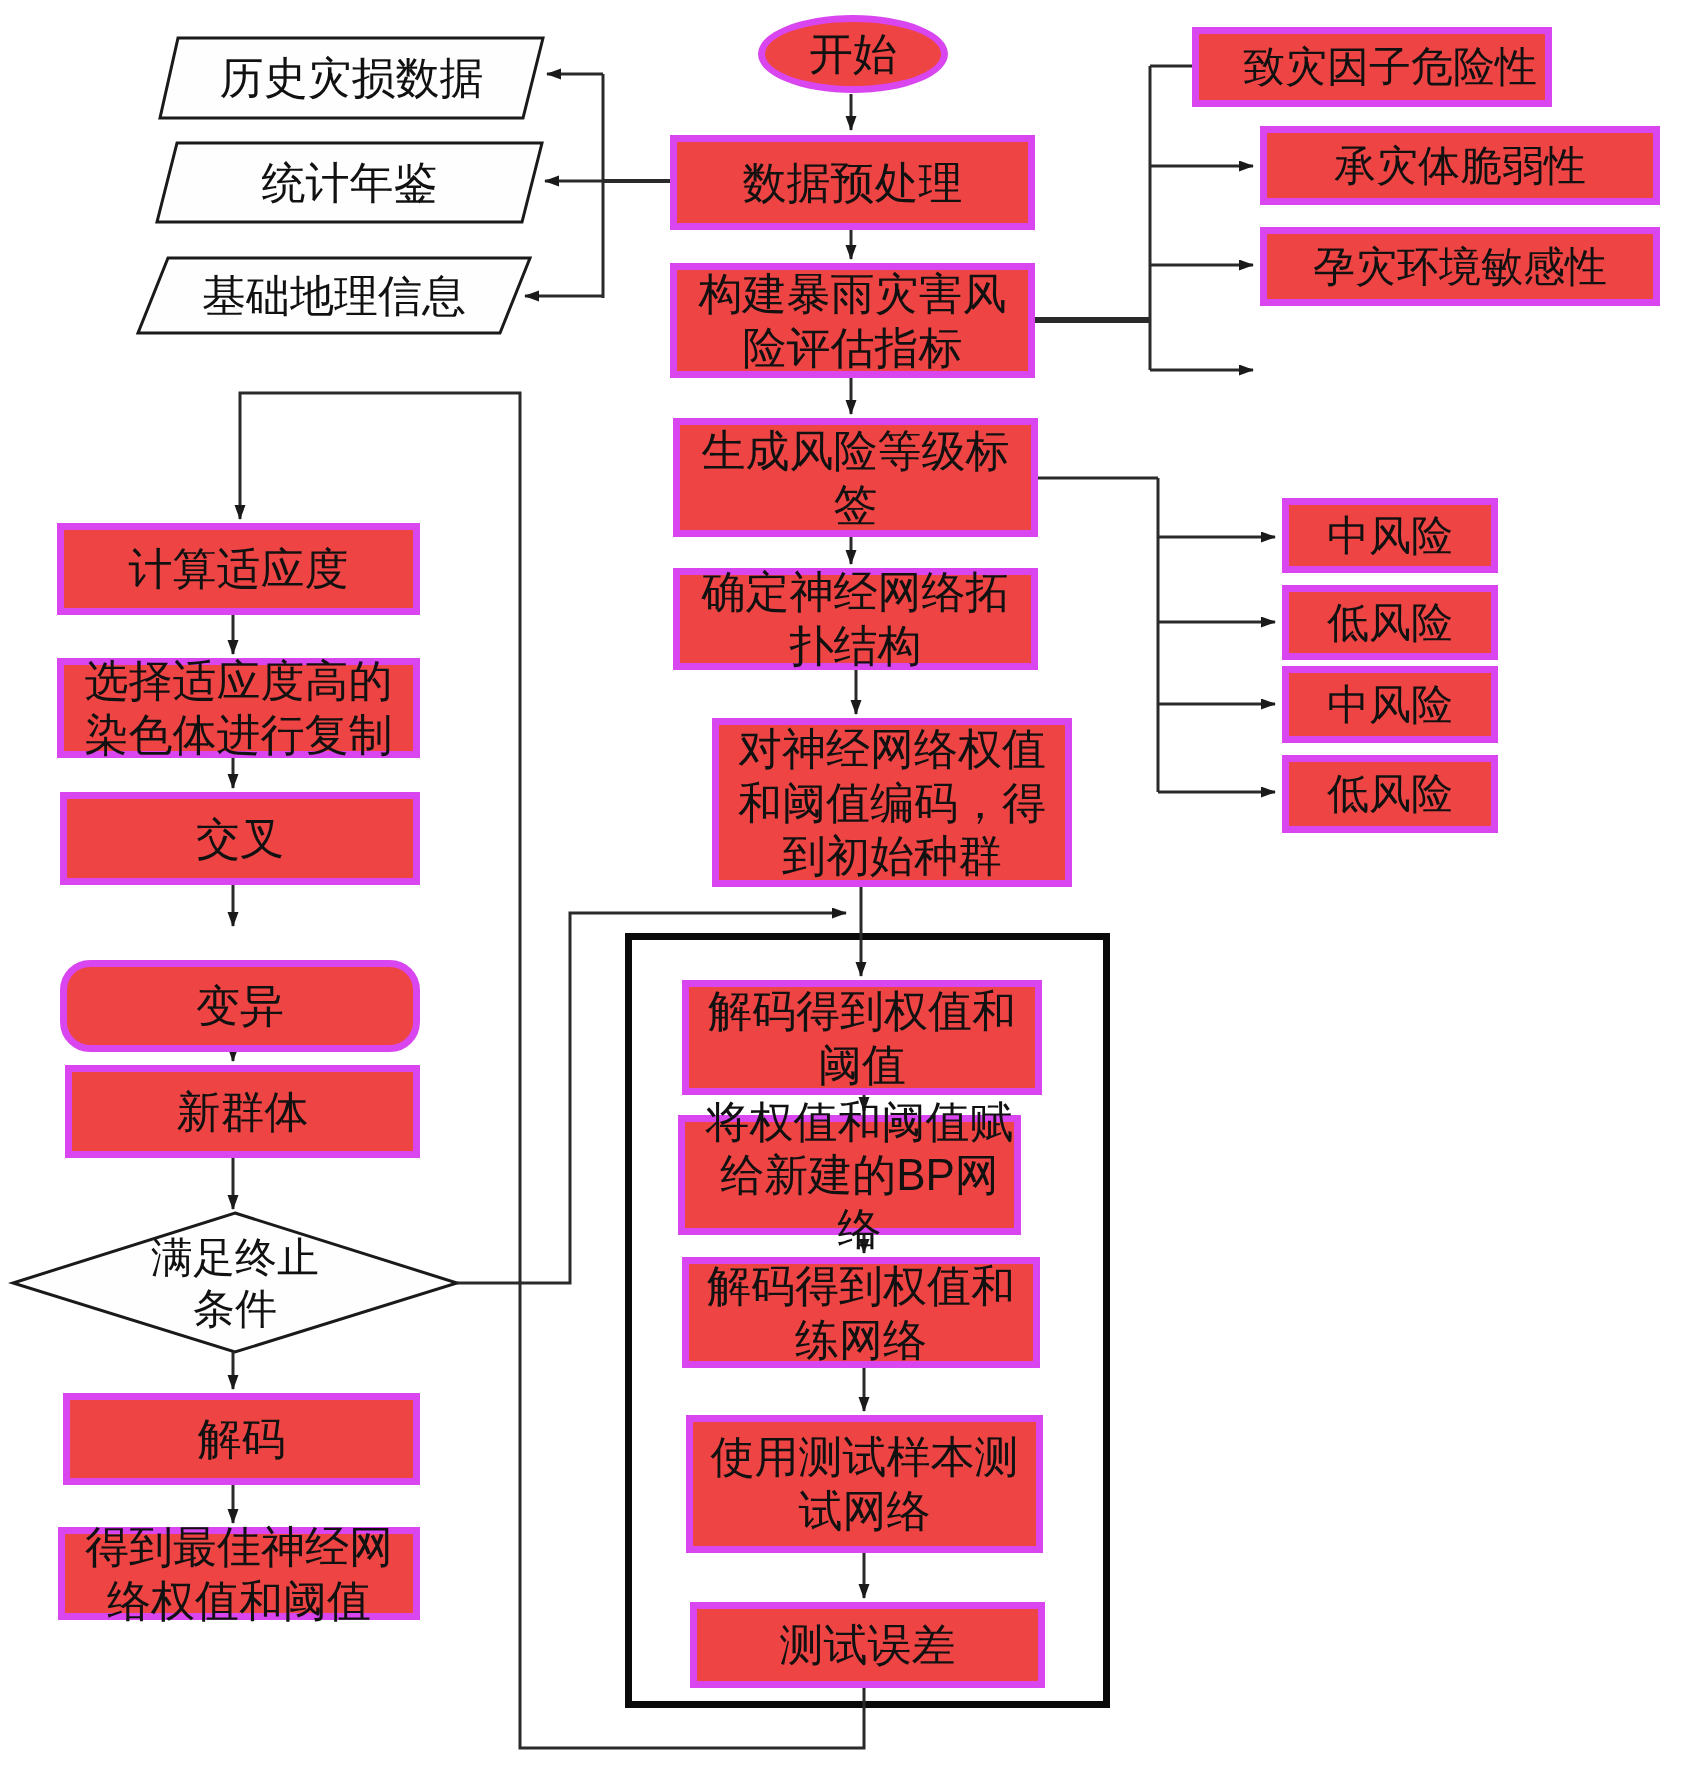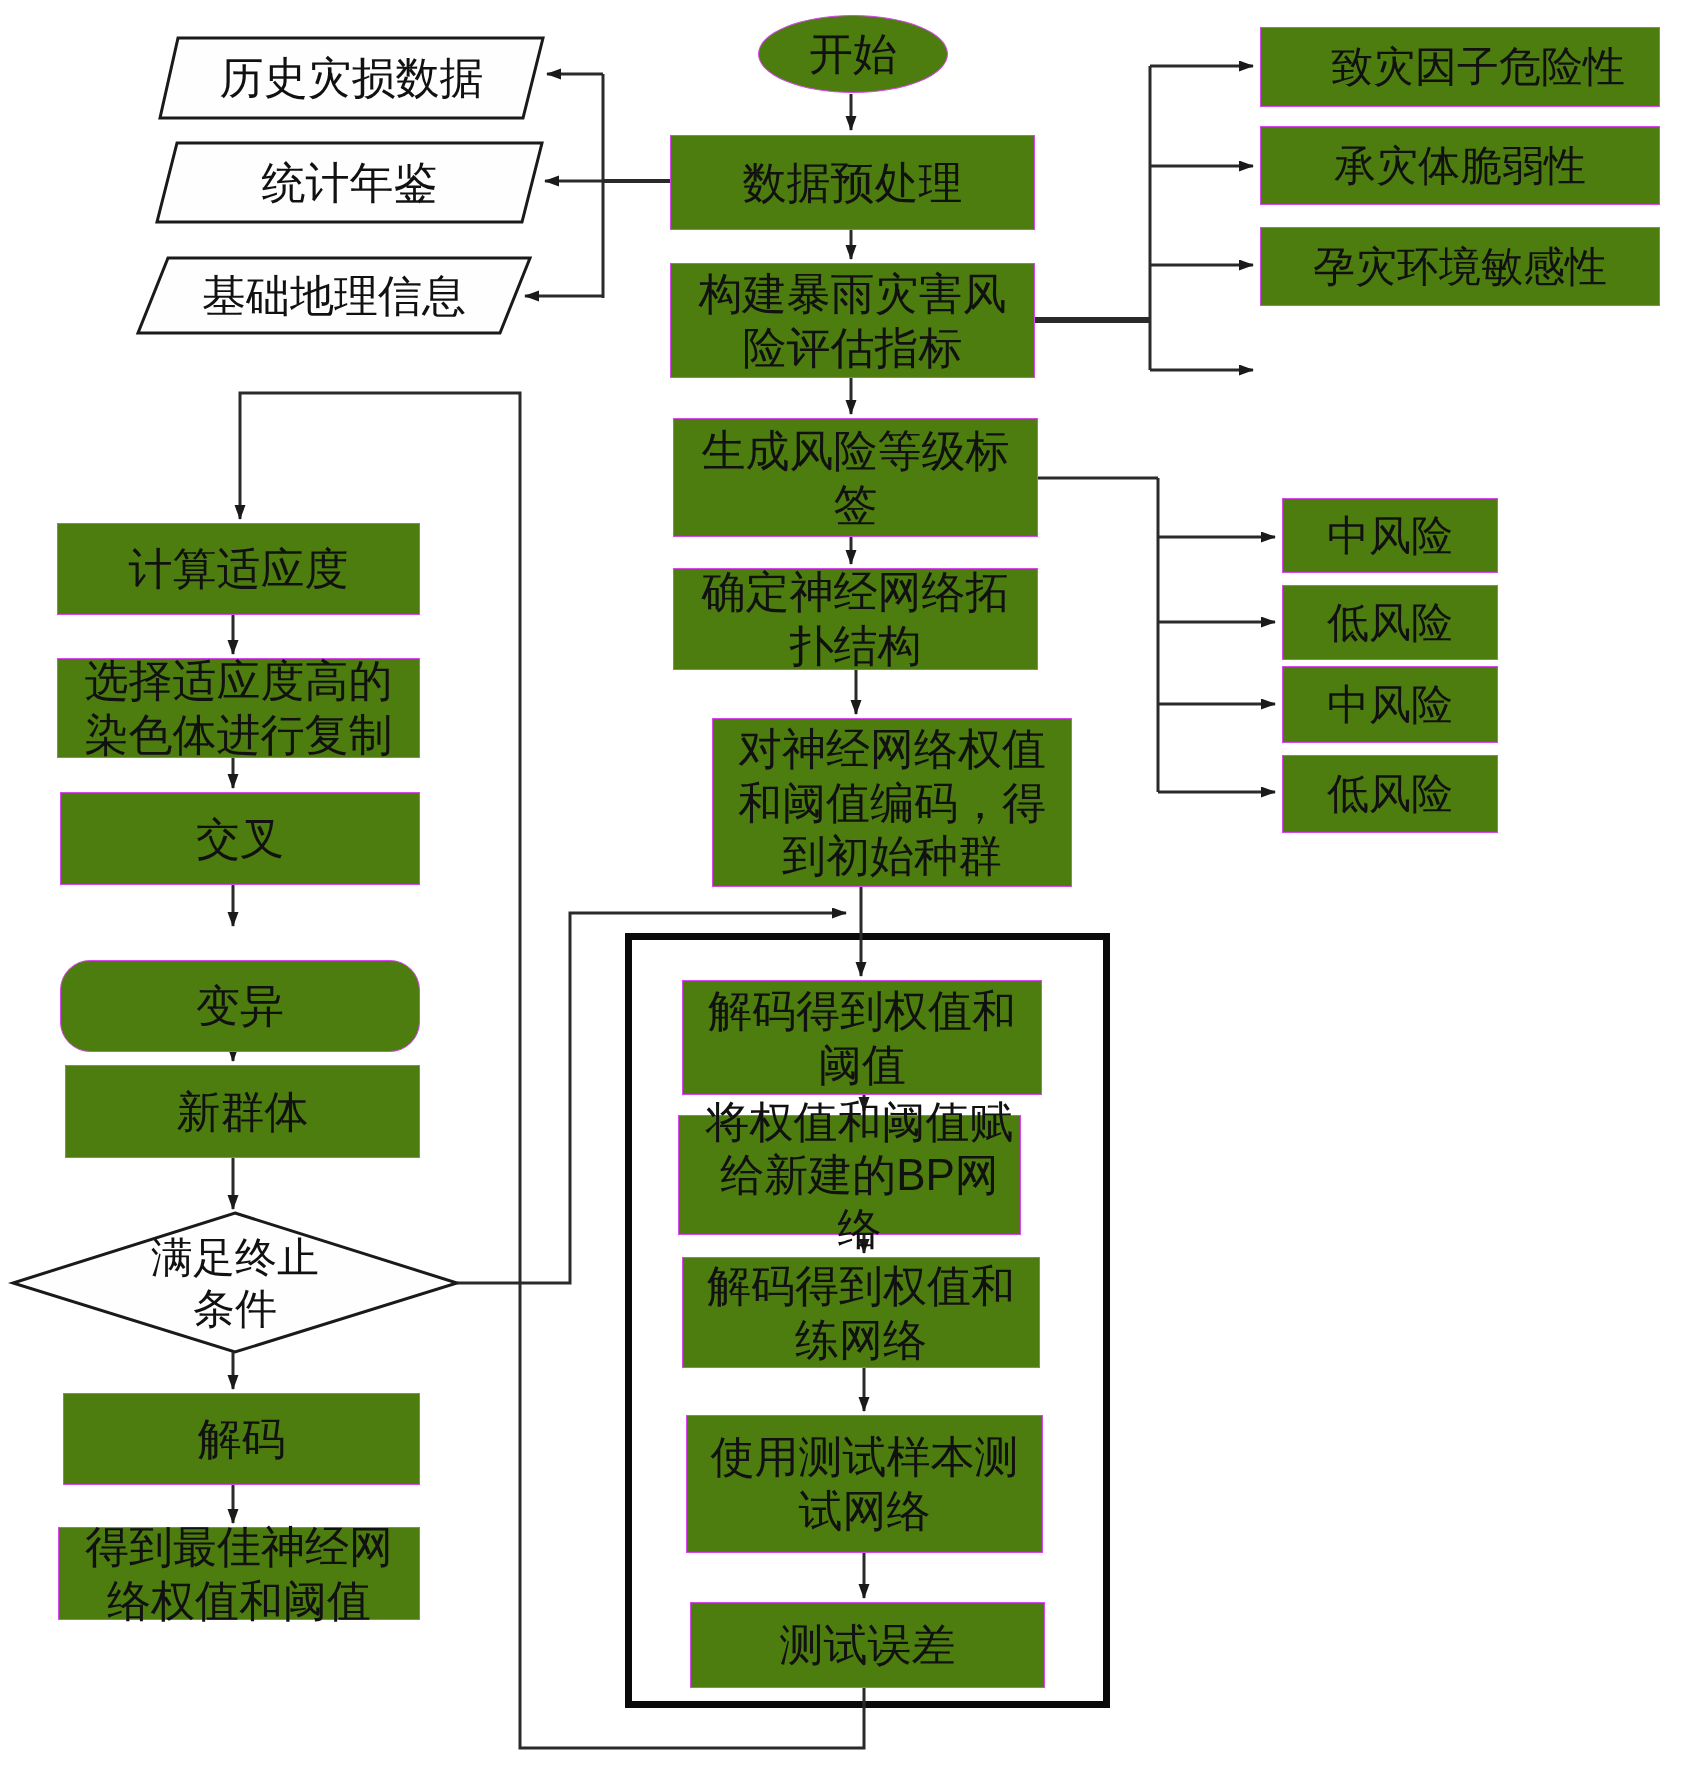"开始" .node { background: #4d7c0f -> #ef4444; border: 1px solid #d946ef -> 7px solid #d946ef }
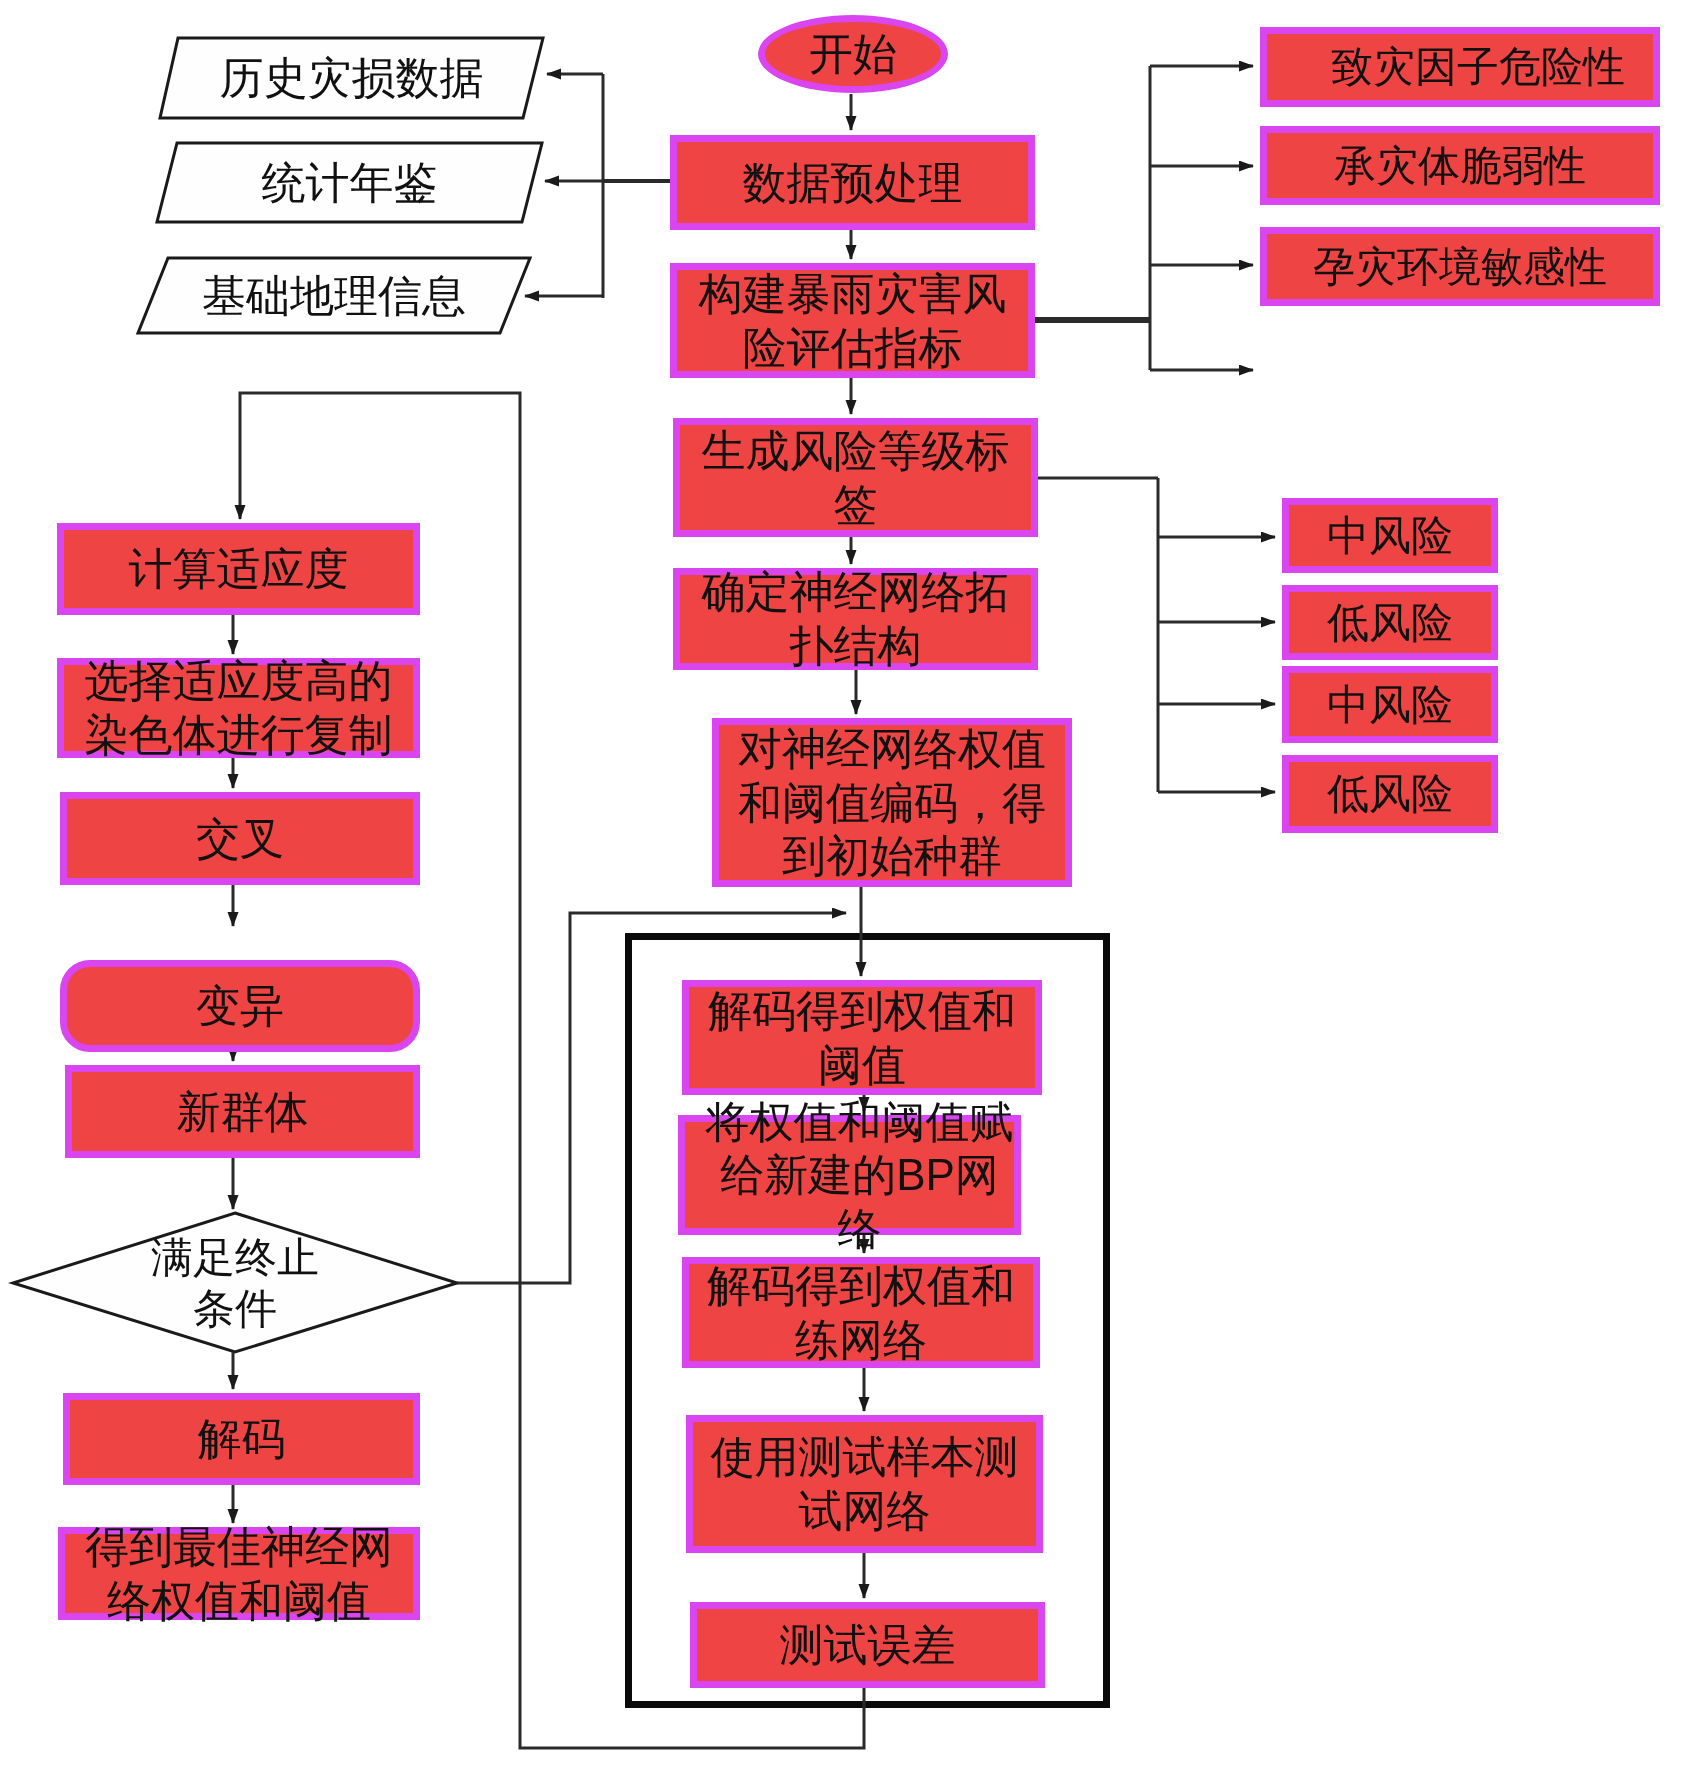"致灾因子危险性" div.node { left: 1260px -> 1192px; width: 400px -> 360px }
